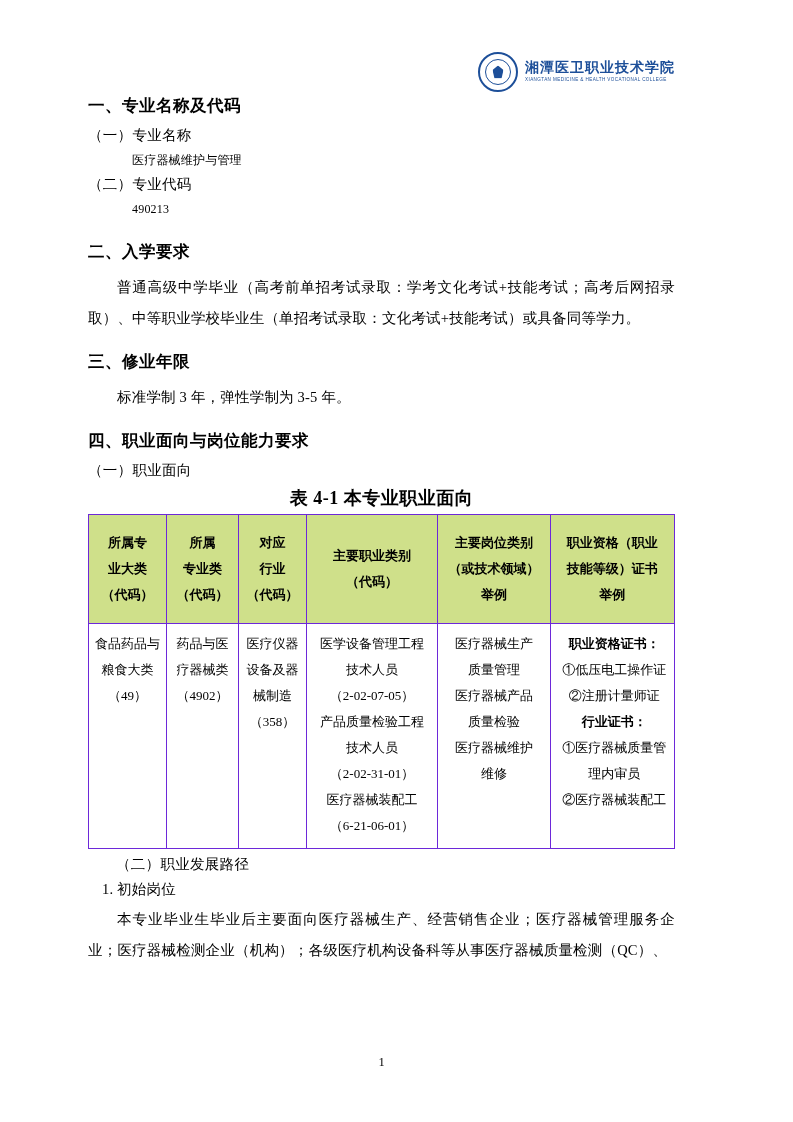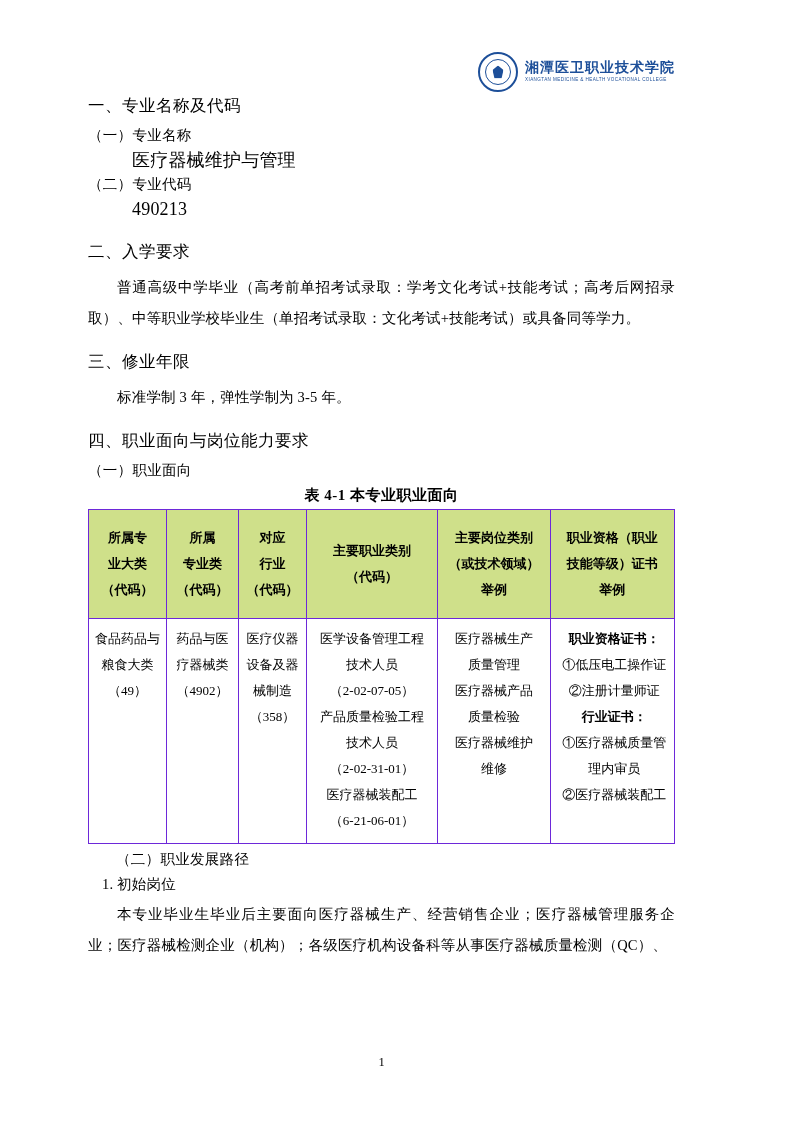"一、专业名称及代码" h2.h1line { font-weight: normal -> bold }
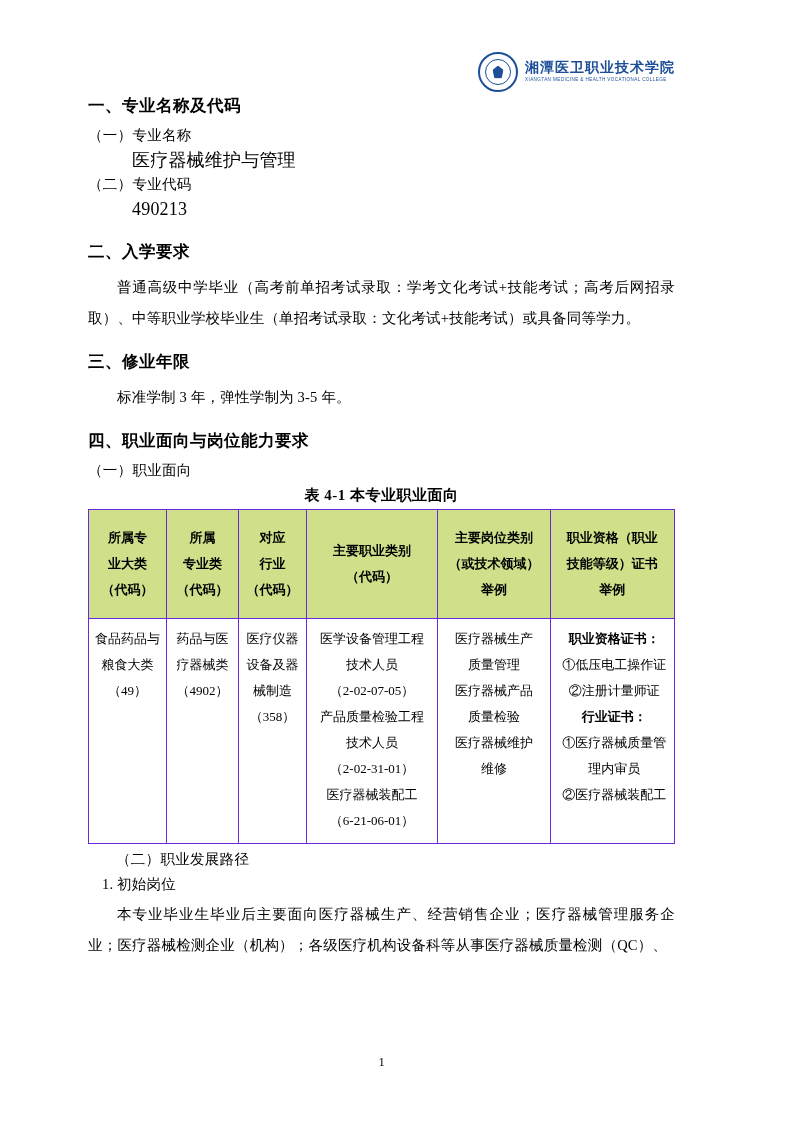"医疗器械维护与管理" .indent1 { font-size: 18px -> 12px }
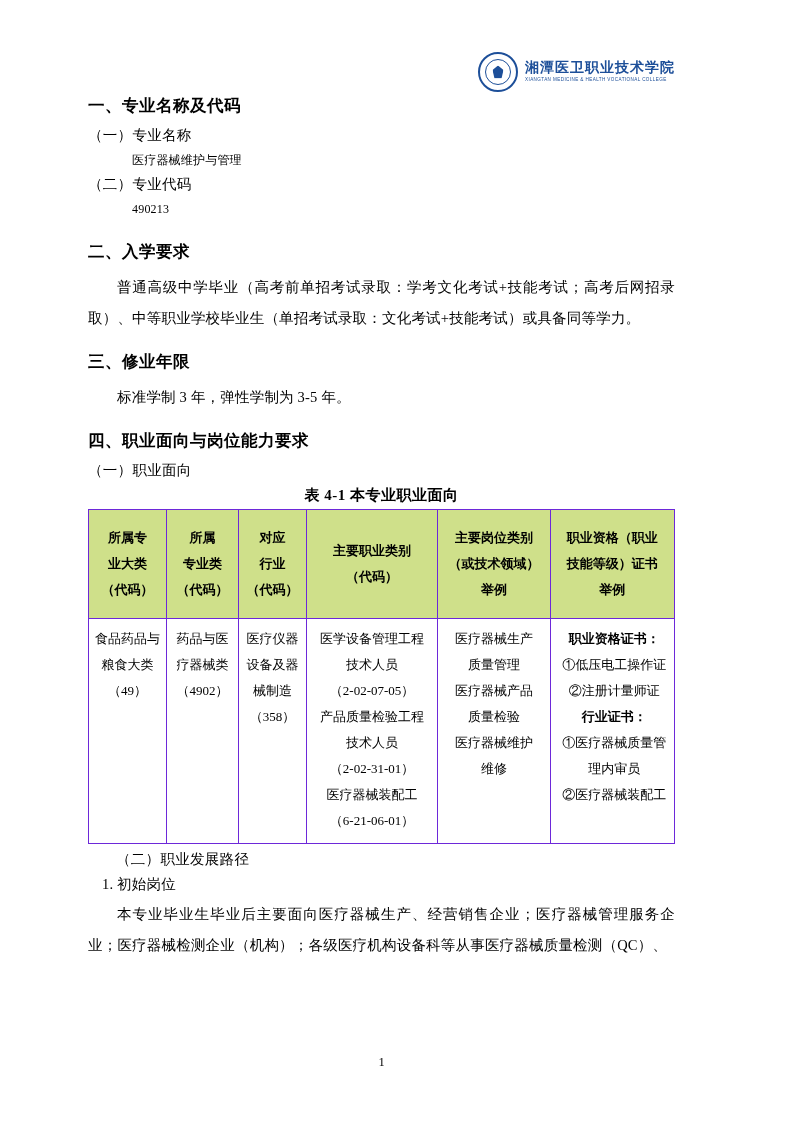"表 4-1 本专业职业面向" .table-caption { font-size: 15px -> 18px }
